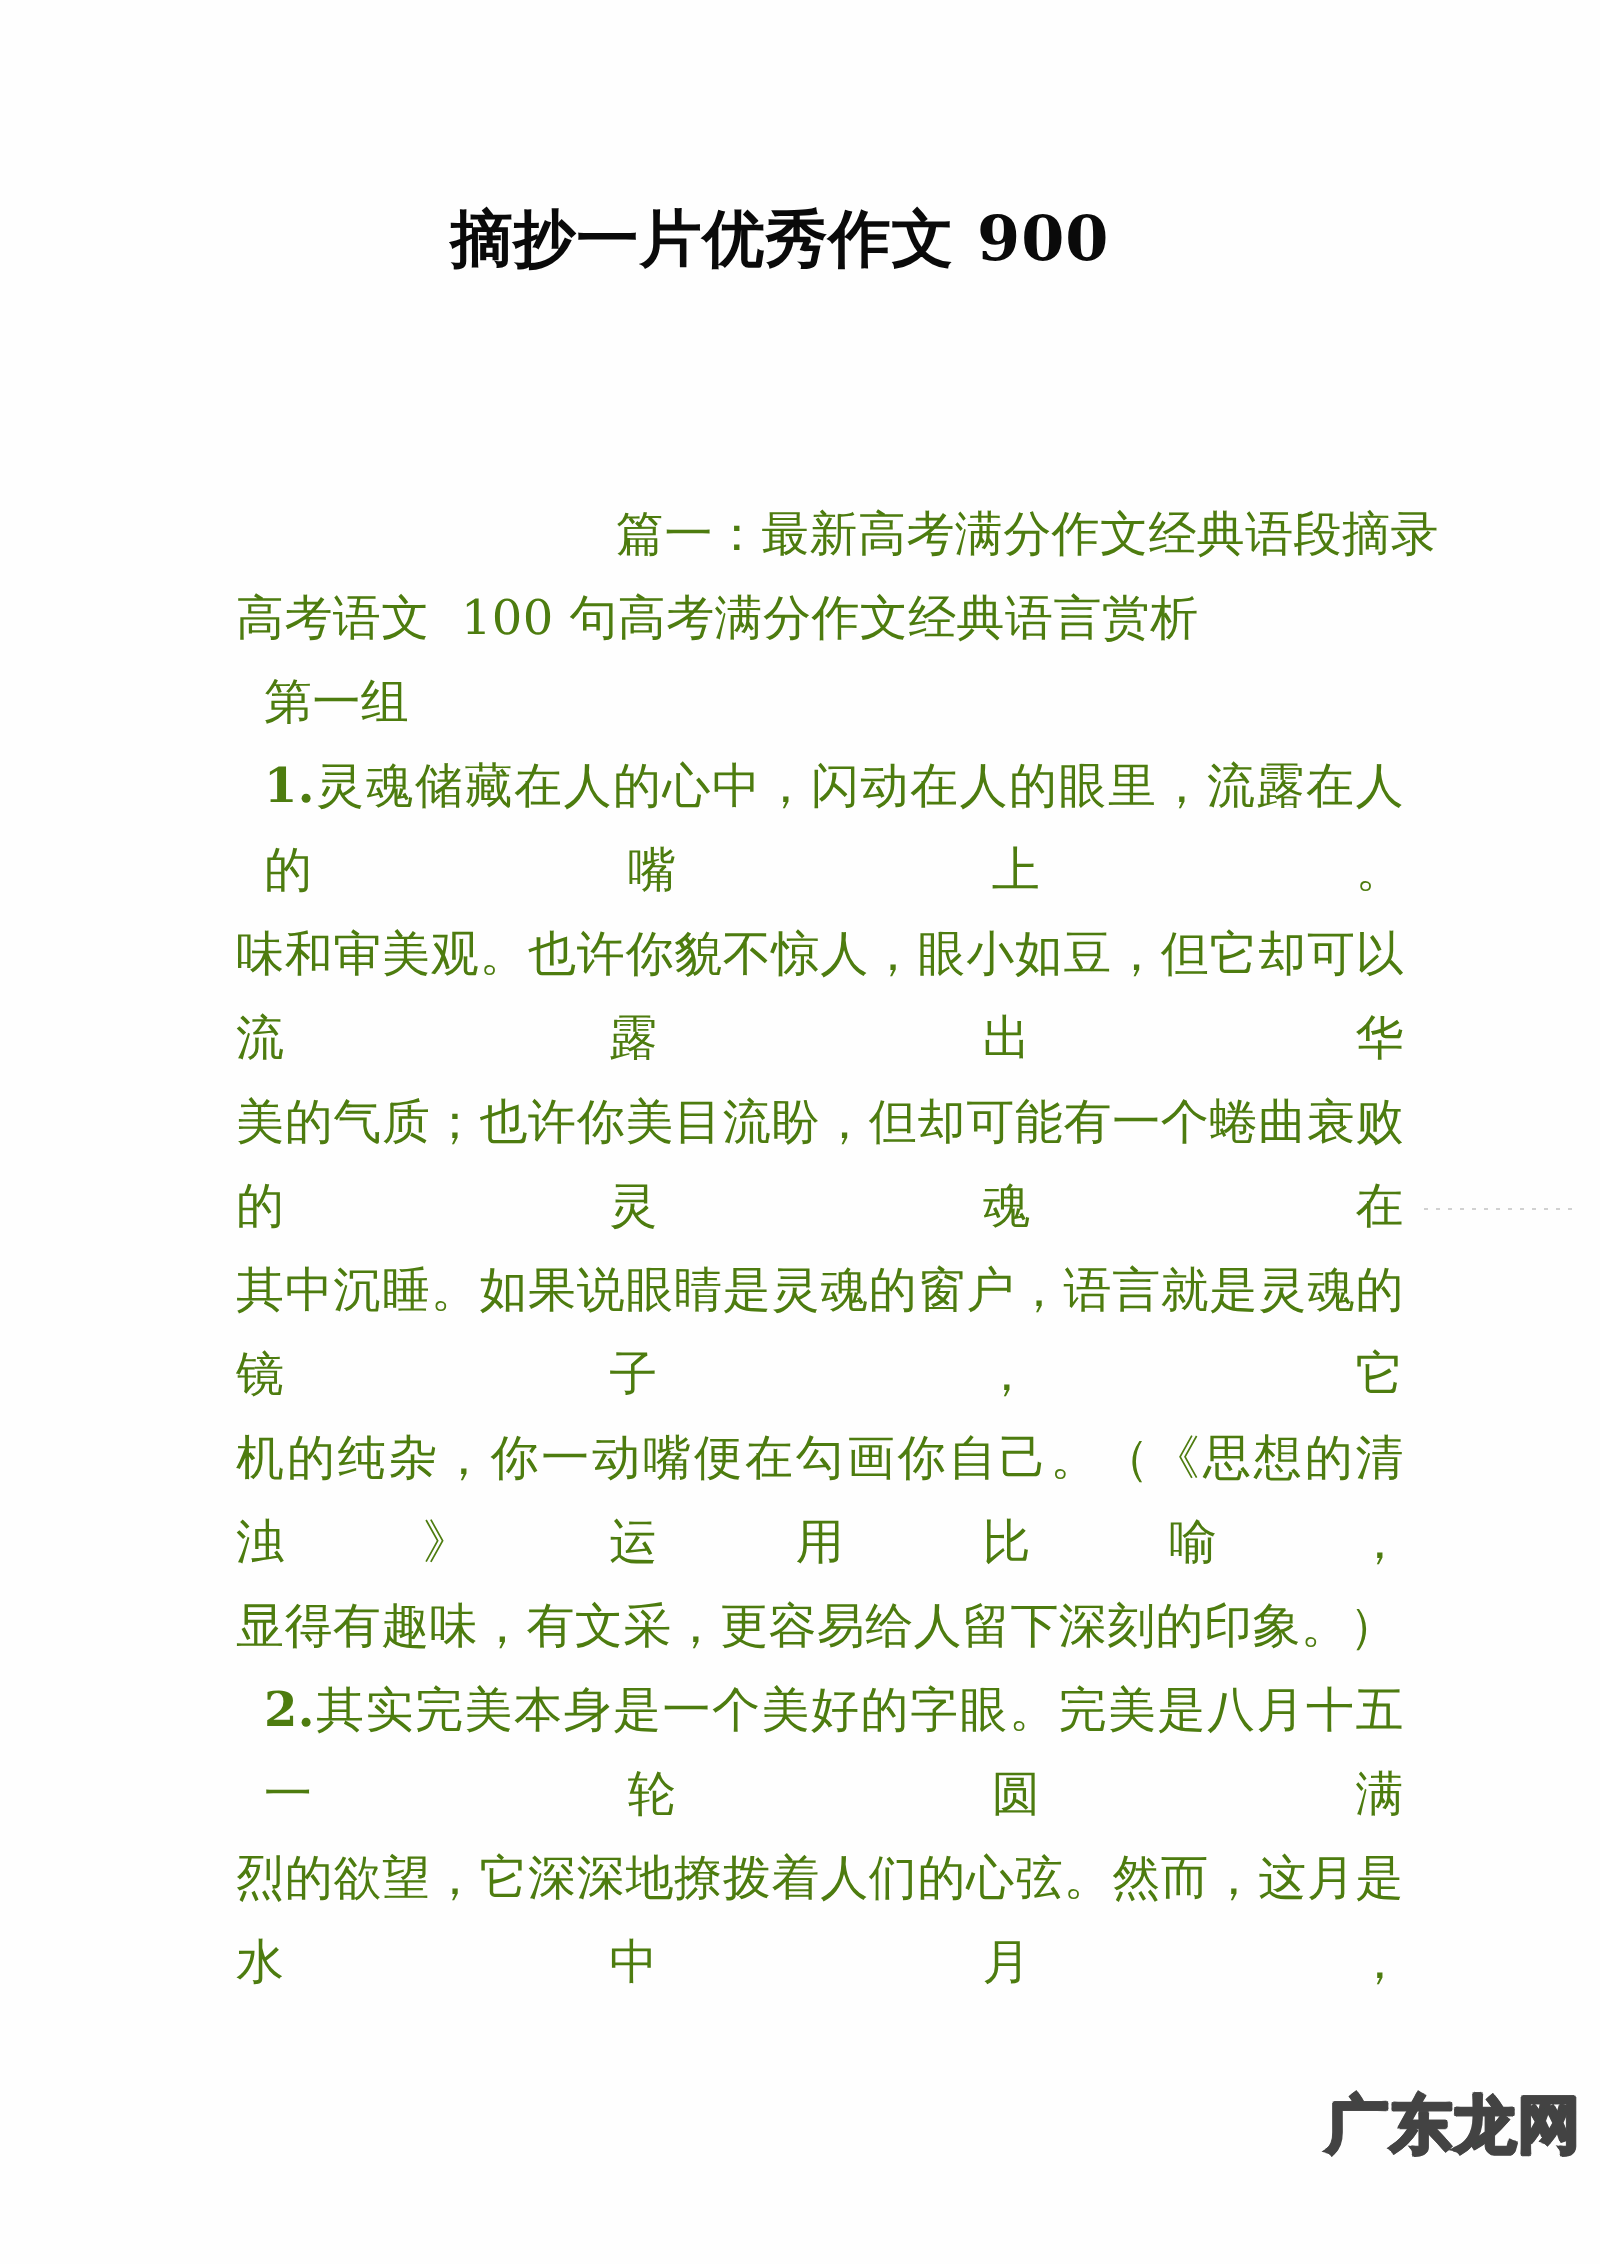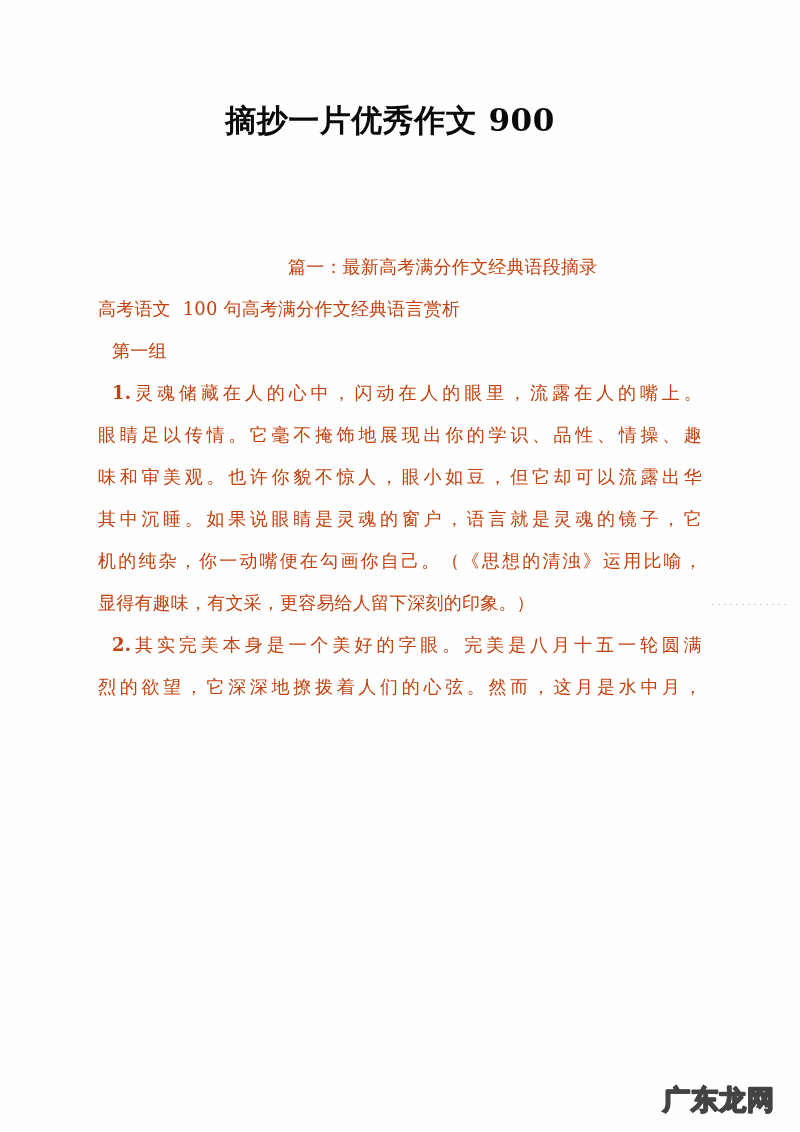"篇一：最新高考满分作文经典语段摘录" .line { color: #c2410c -> #4d7c0f; font-size: 18px -> 24px; margin-left: none -> 20px }
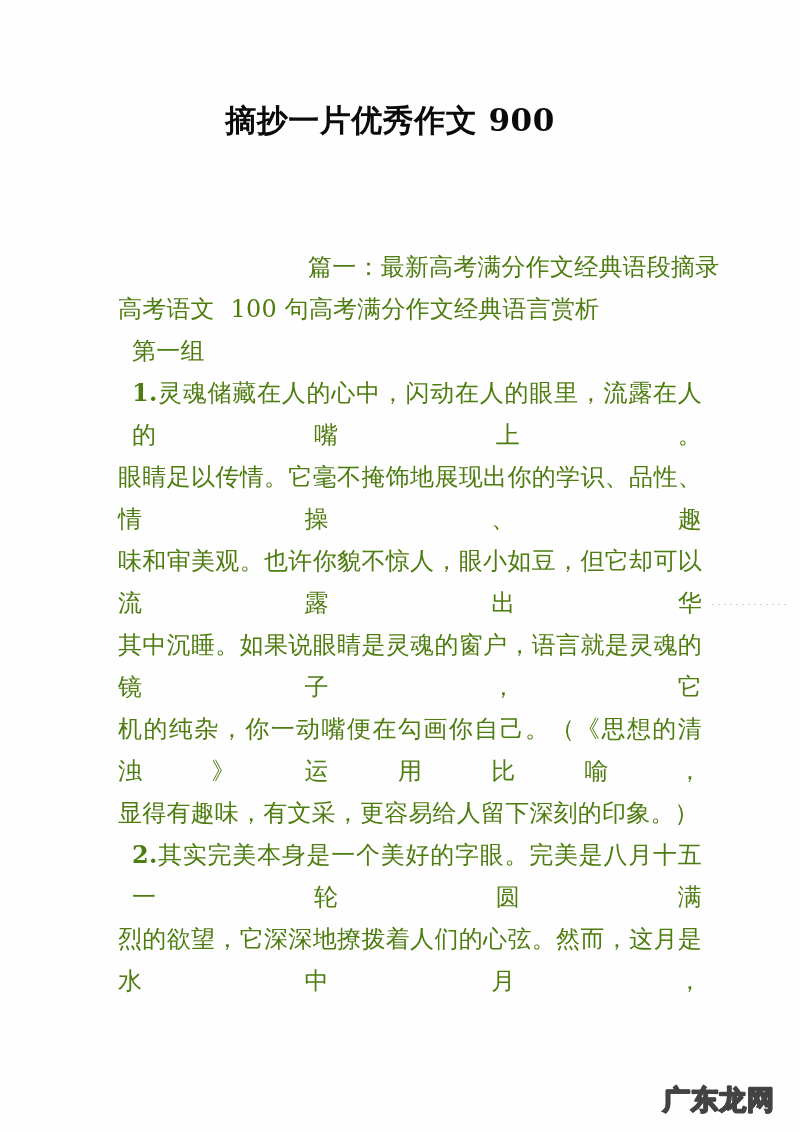"眼睛足以传情。它毫不掩饰地展现出你的学识、品性、情操、趣" div.line { html: <div><span>眼睛足以传情。它毫不掩饰地展现出你的学识、品性、情操、趣</span></div> -> none }
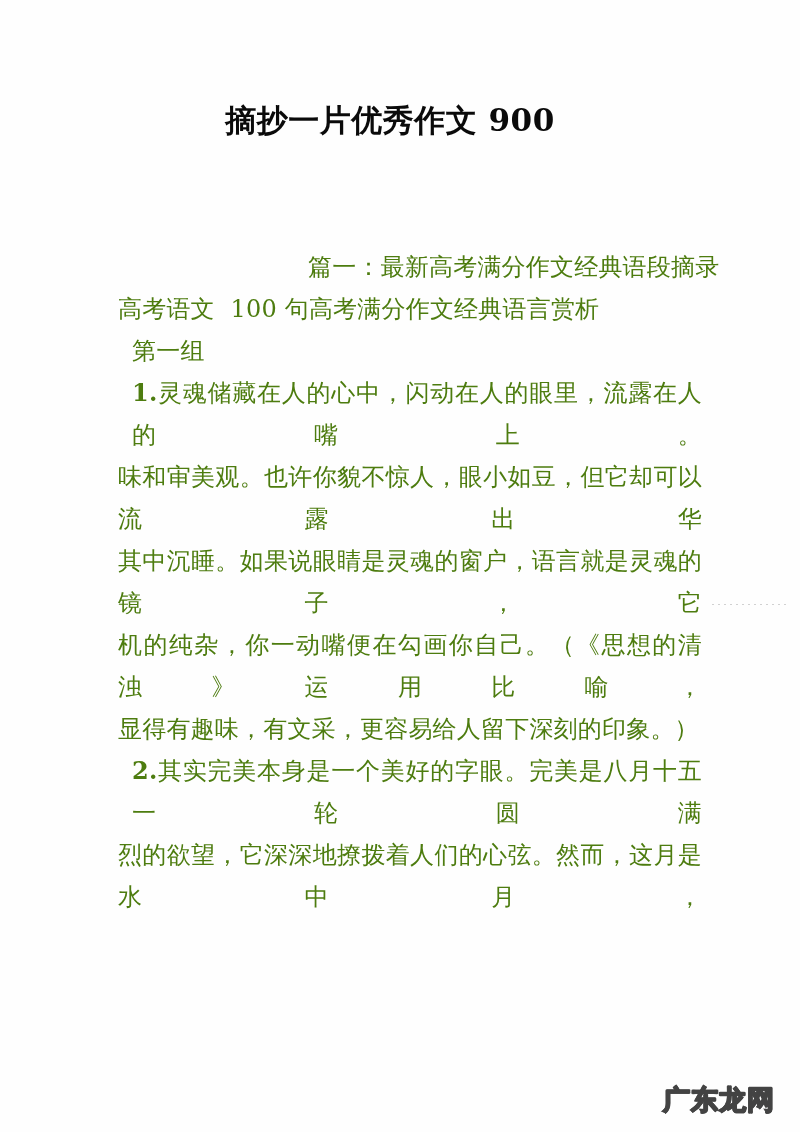"美的气质；也许你美目流盼，但却可能有一个蜷曲衰败的灵魂在" div.line { html: none -> <div><span>美的气质；也许你美目流盼，但却可能有一个蜷曲衰败的灵魂在</span></div> }
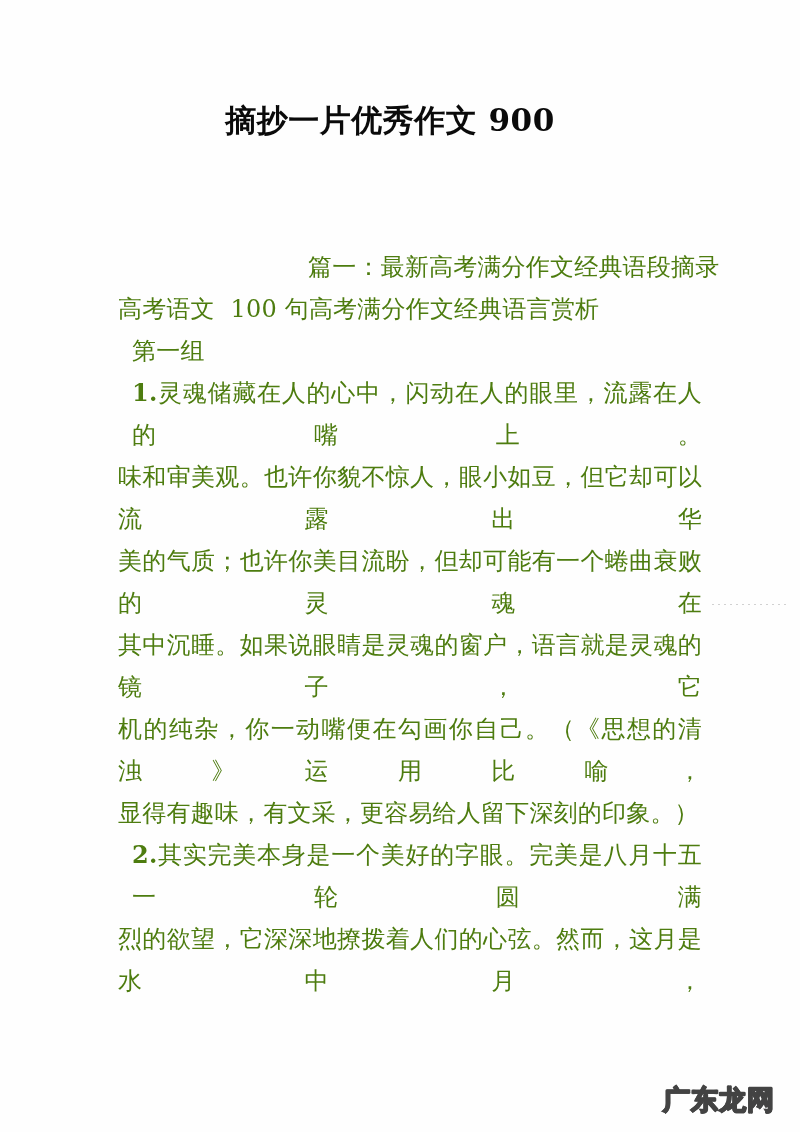"广东龙网" .watermark { font-size: 27px -> 31px; top: 1085px -> 1048px }
